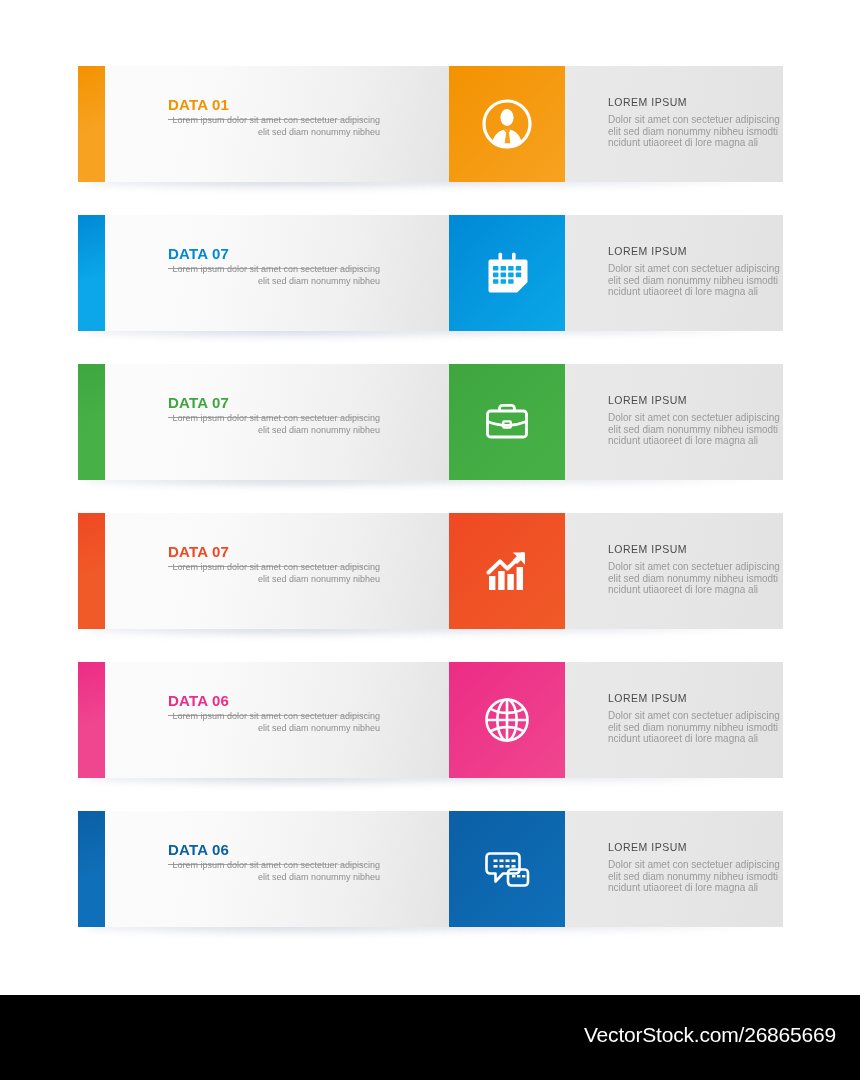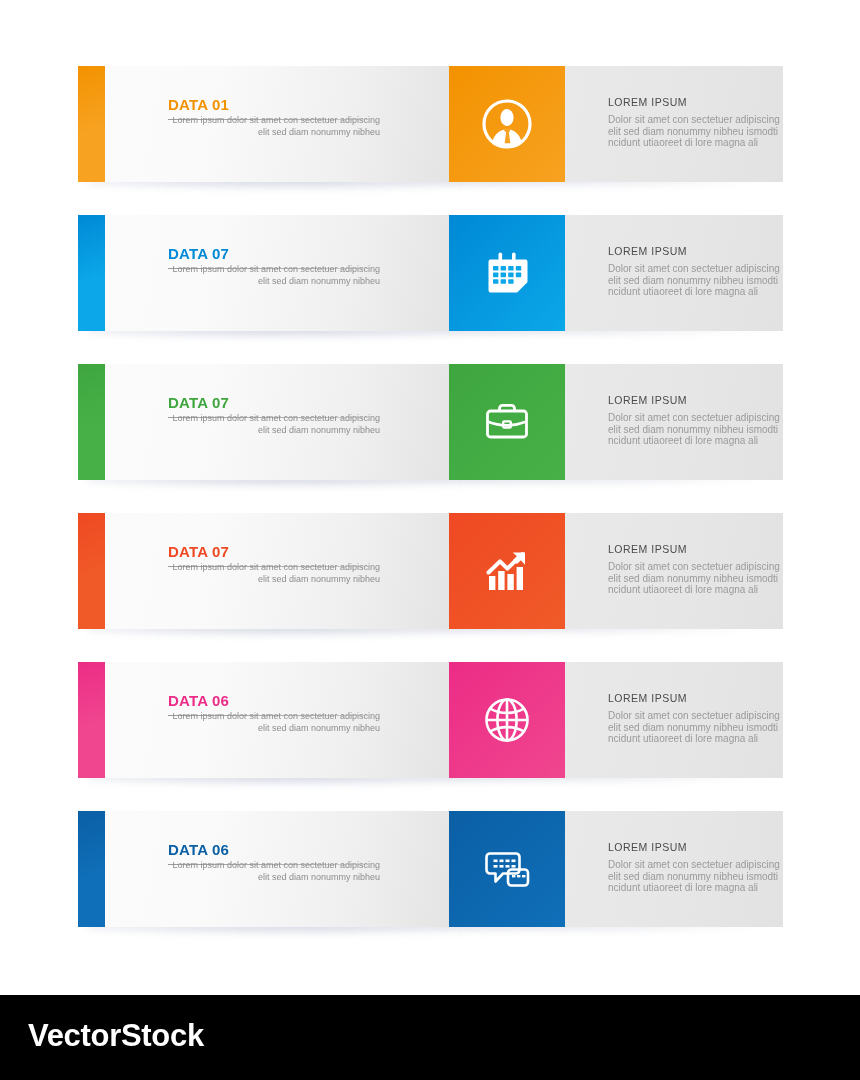"VectorStock" div.brand { html: <div>VectorStock</div> -> none }
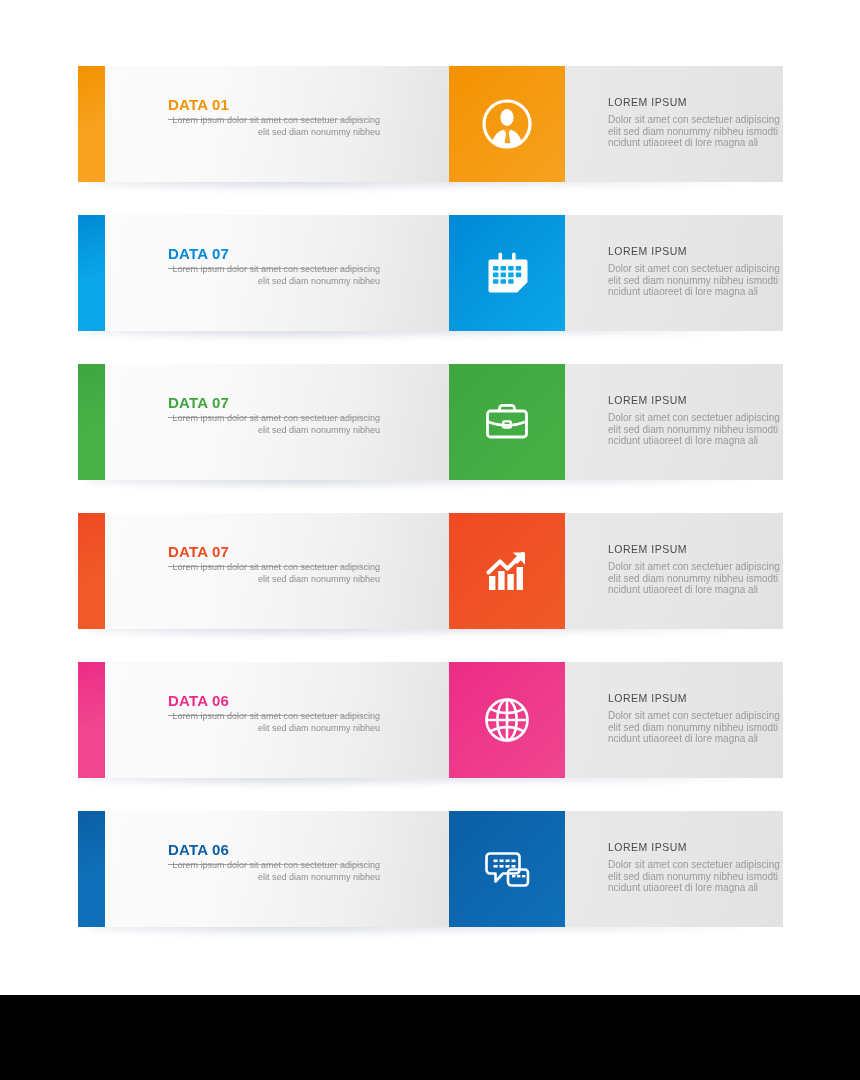"VectorStock.com/26865669" div.url { html: none -> <div>VectorStock.com/26865669</div> }
